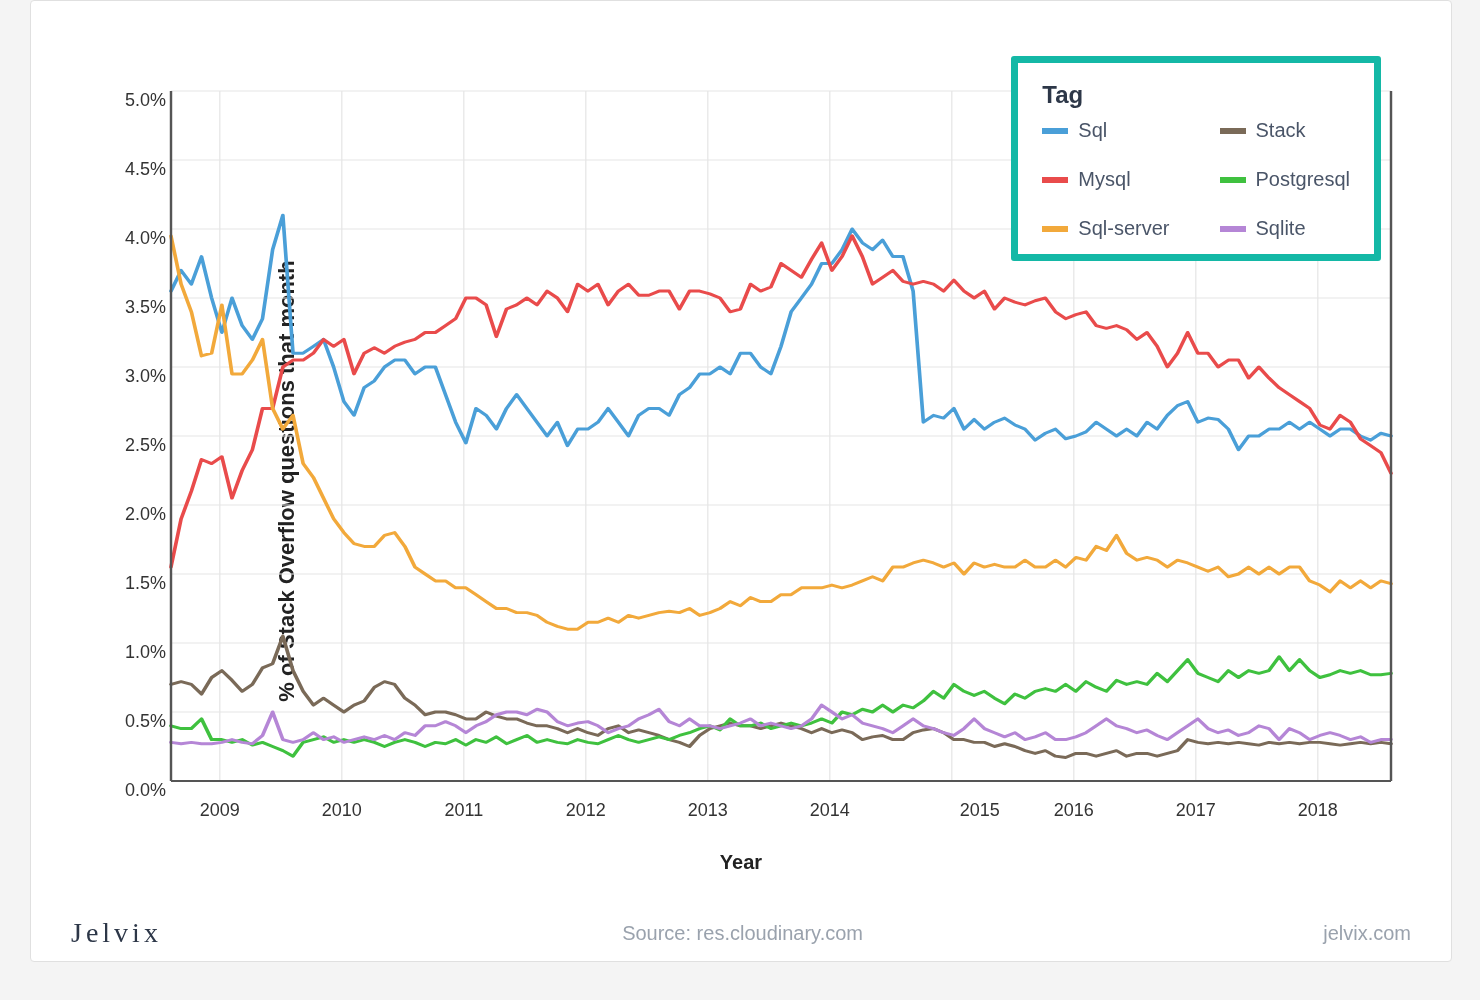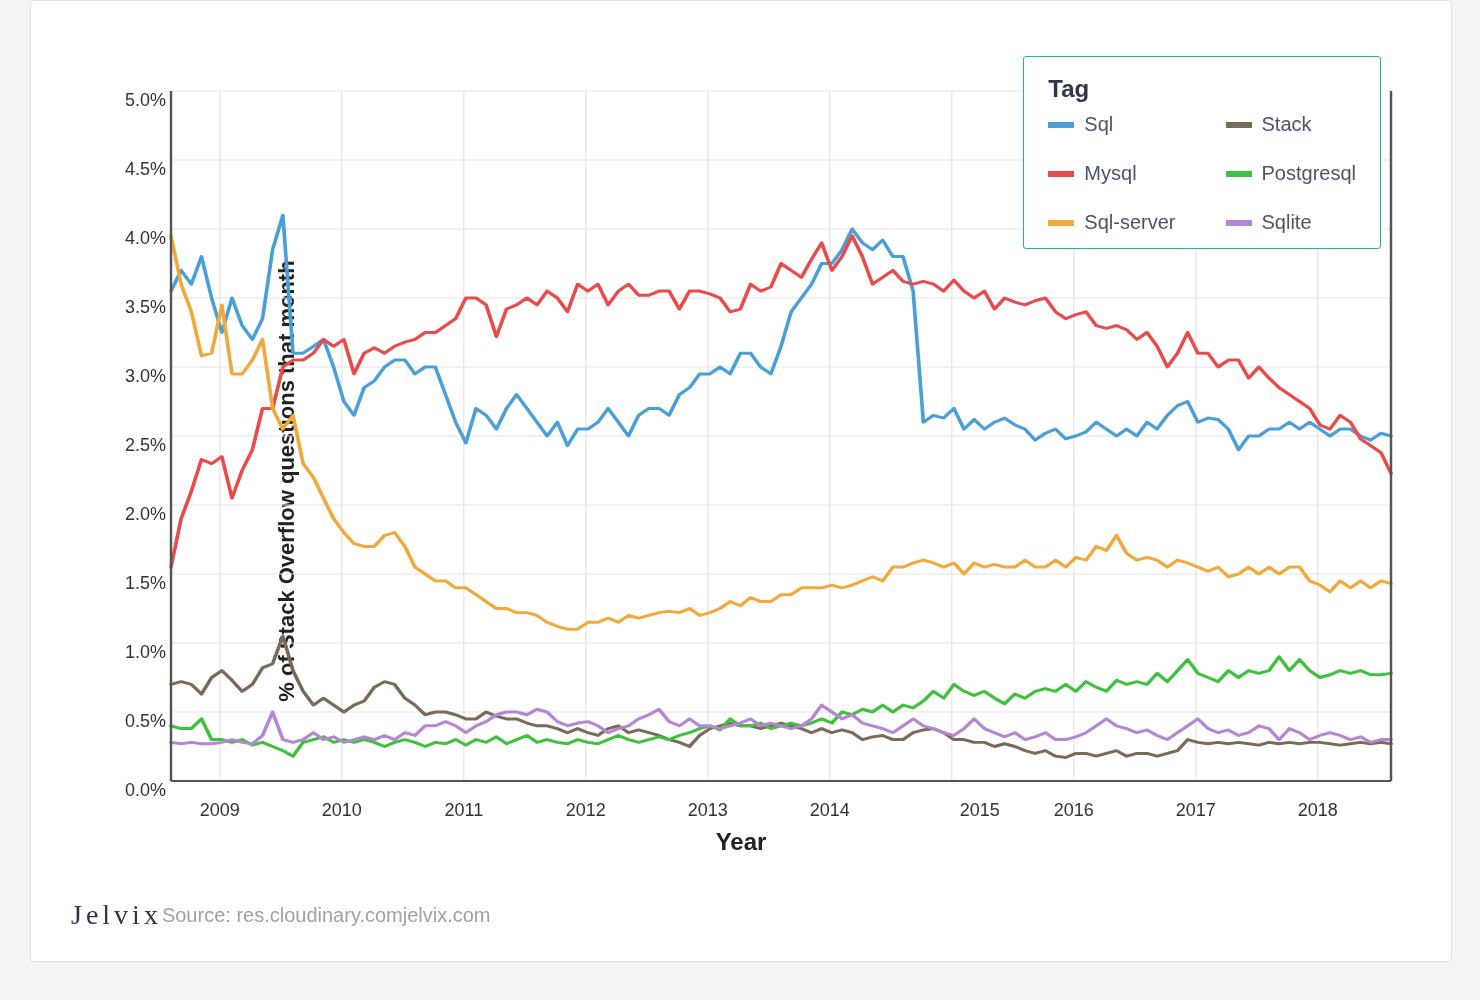"Tag" .legend { border: 1px solid #14b8a6 -> 7px solid #14b8a6 }
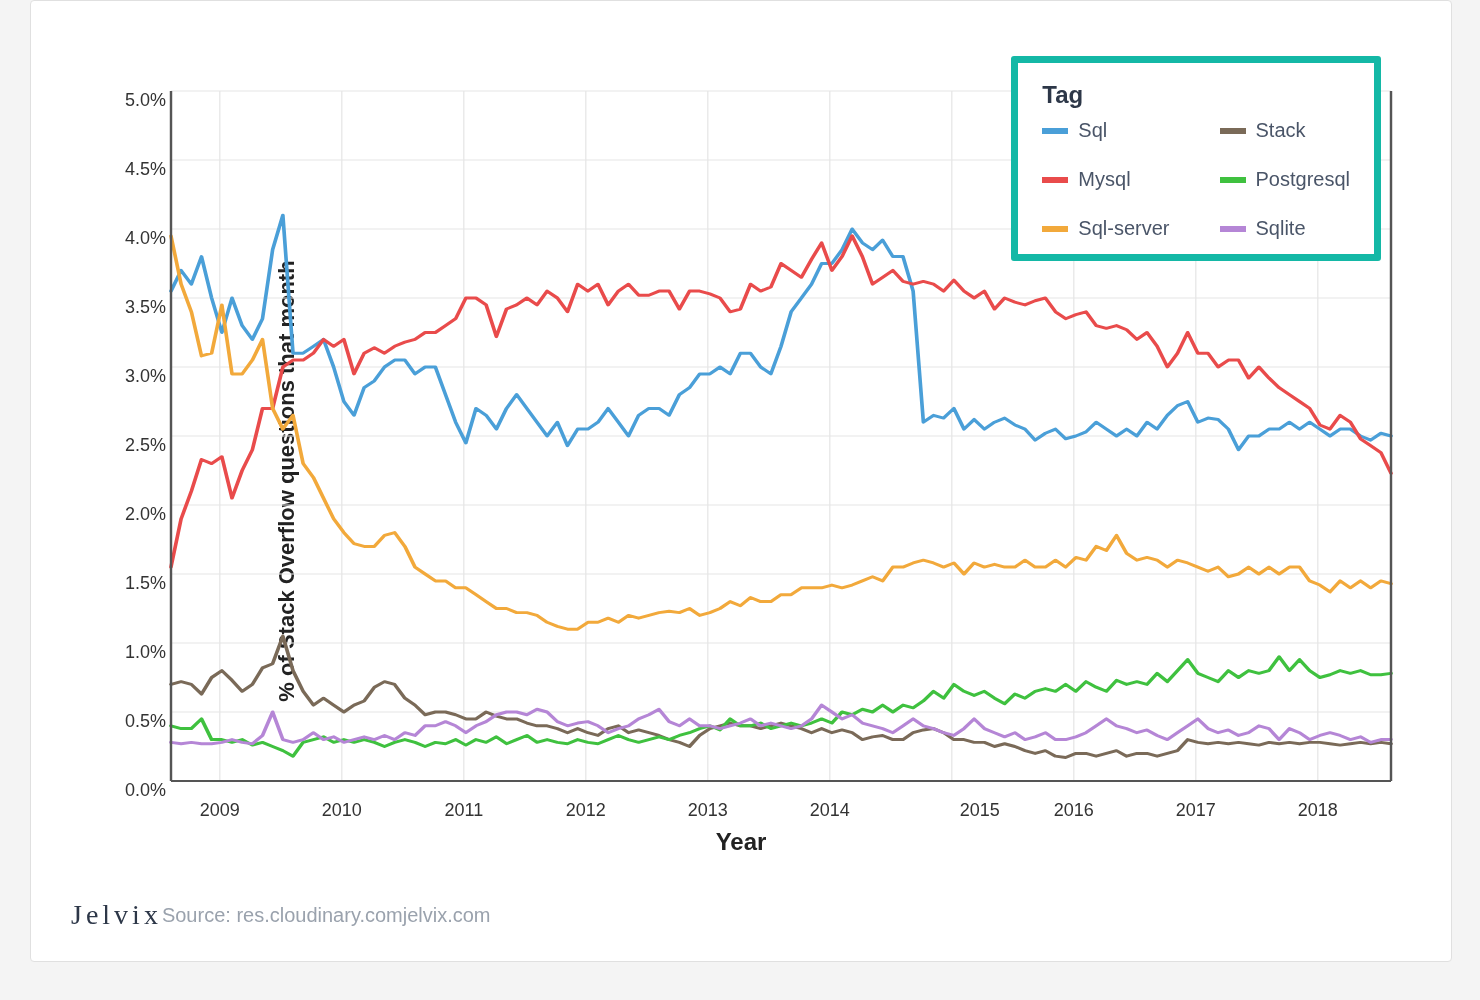"Year" .xlabel { bottom: 105px -> 87px; font-size: 24px -> 20px }
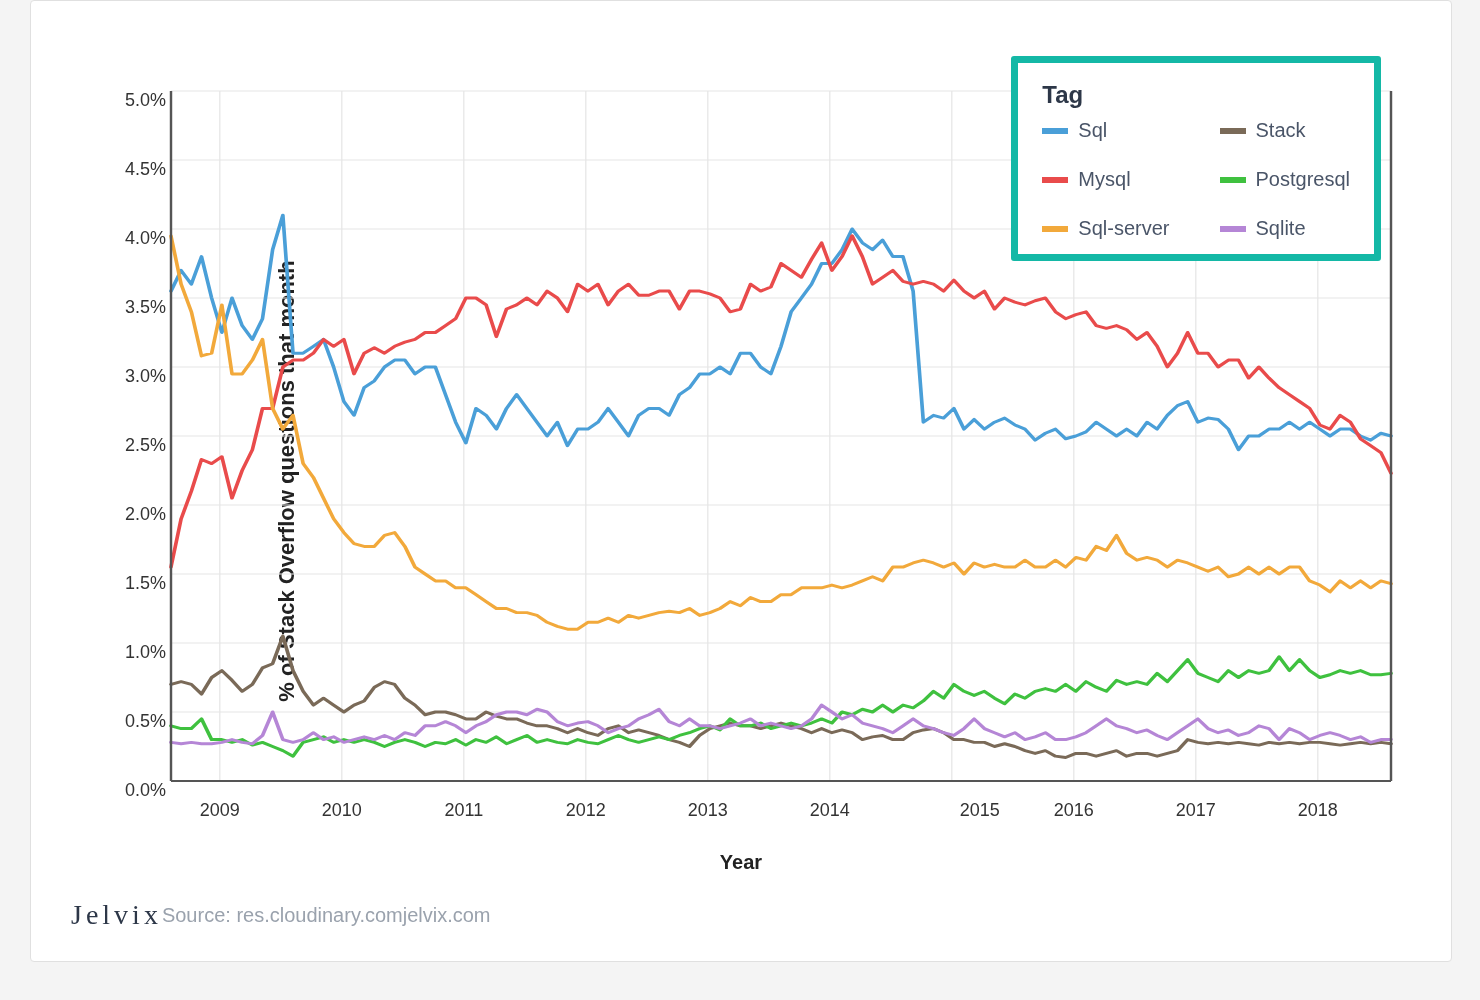"Jelvix" .footer { bottom: 30px -> 12px; justify-content: none -> space-between }
